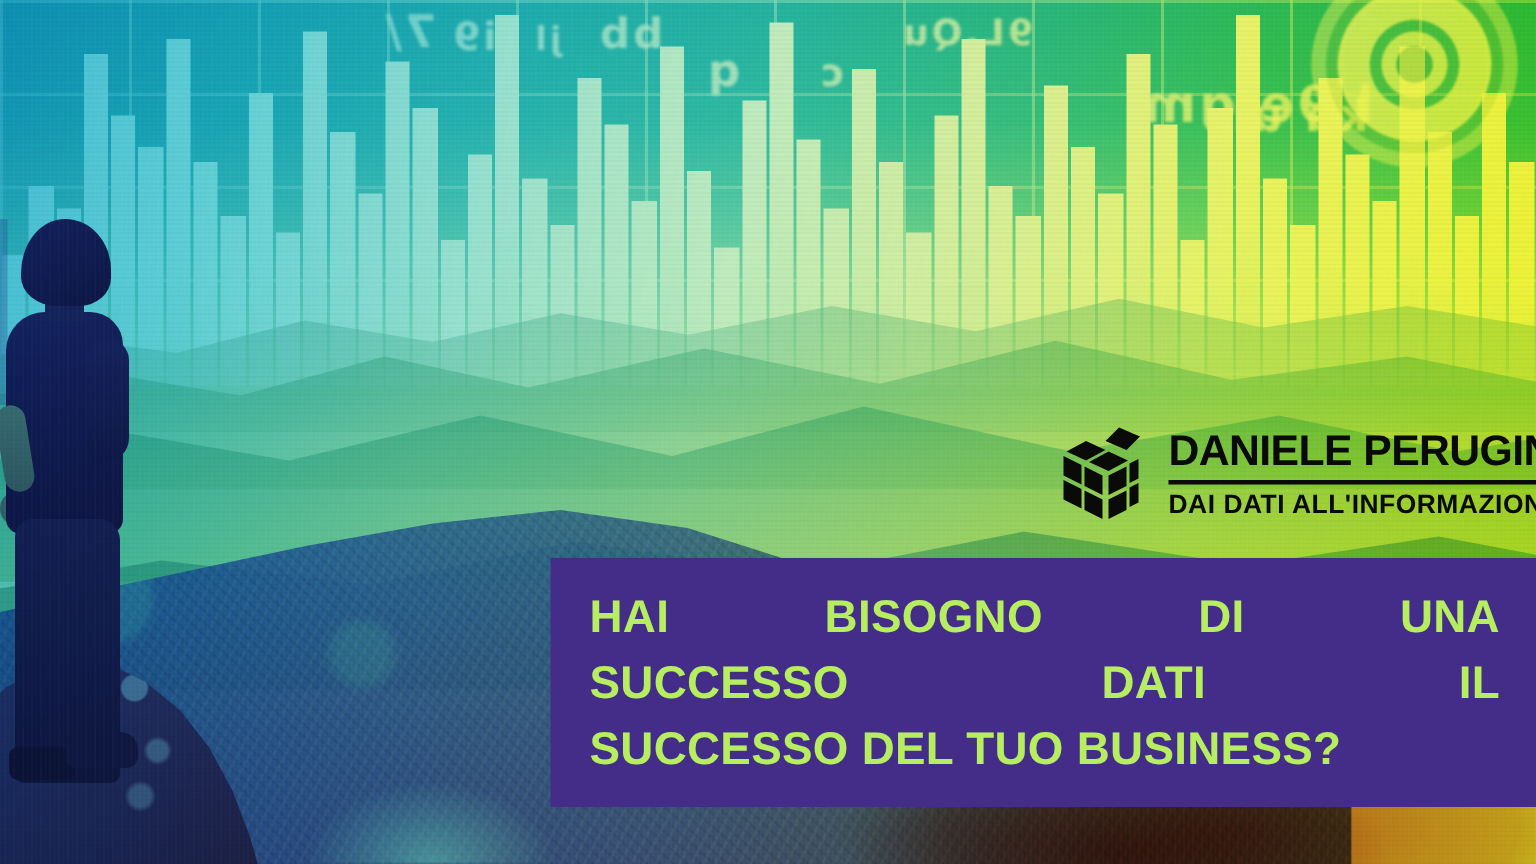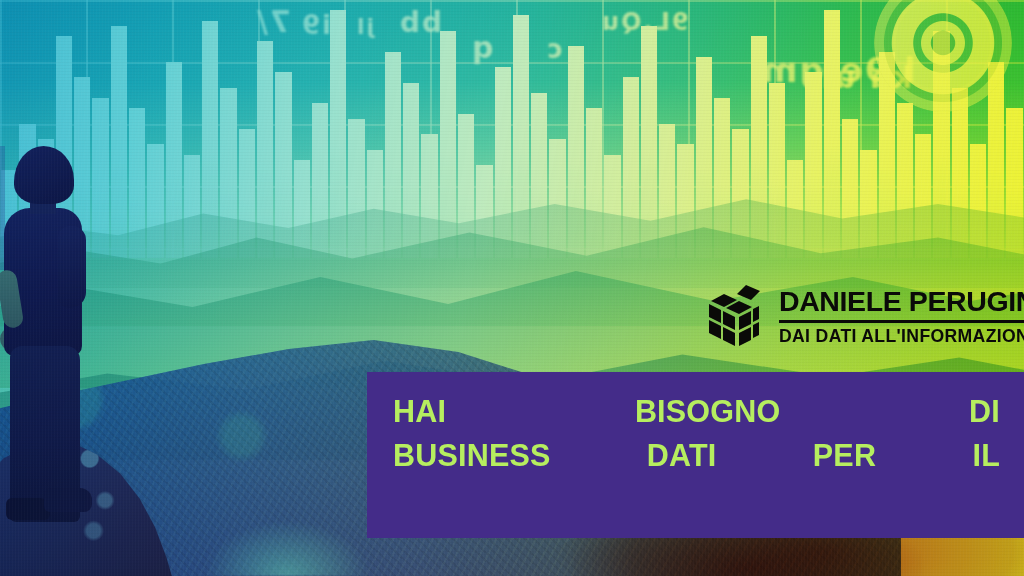"UNA" span { html: none -> <span>UNA</span> }
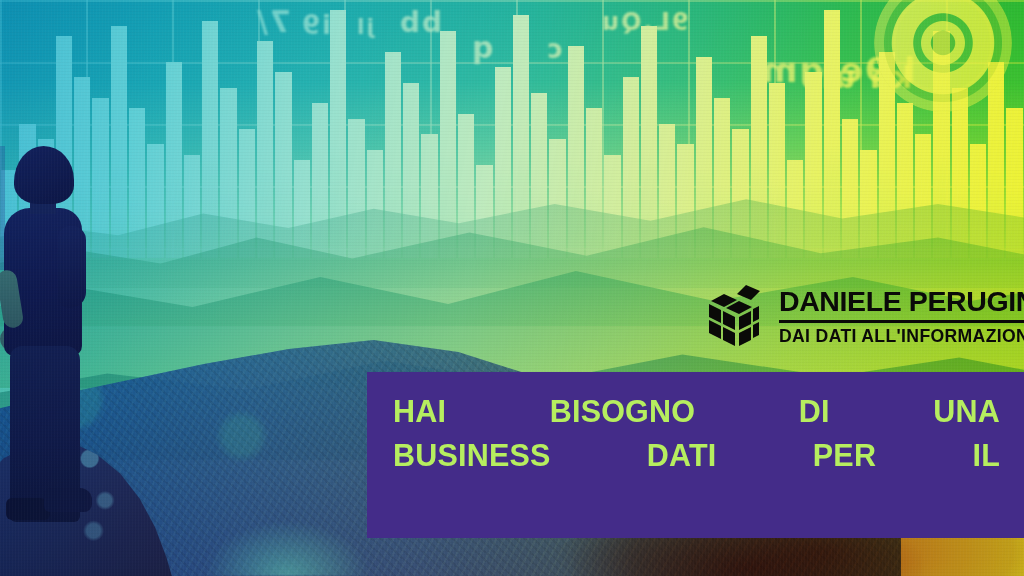"BUSINESS" span { text: BUSINESS -> SUCCESSO }
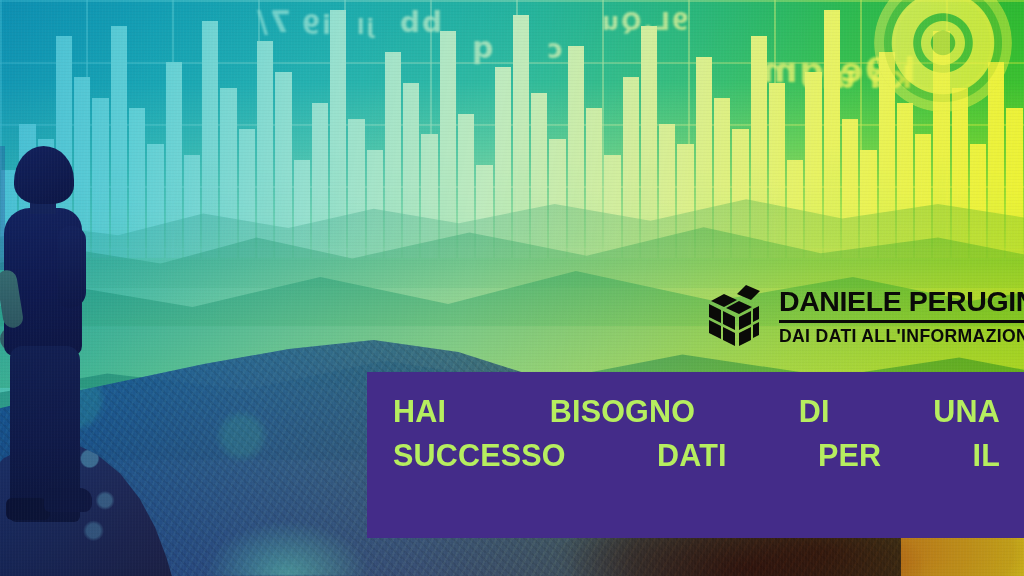"PER" span { html: <span>PER</span> -> none }
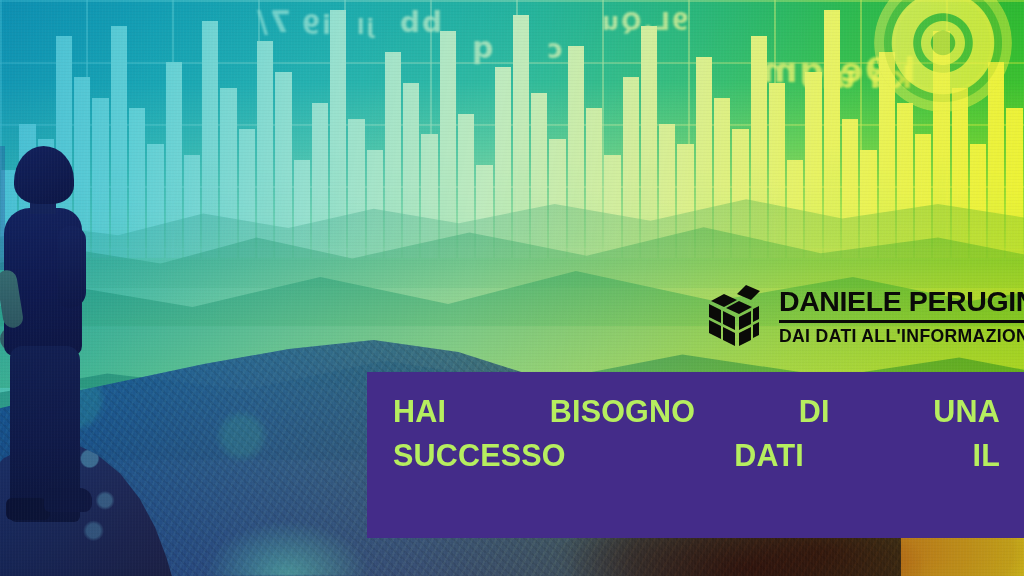"SUCCESSO DEL TUO BUSINESS?" div.hl-line { html: none -> <div>SUCCESSO DEL TUO BUSINESS?</div> }
